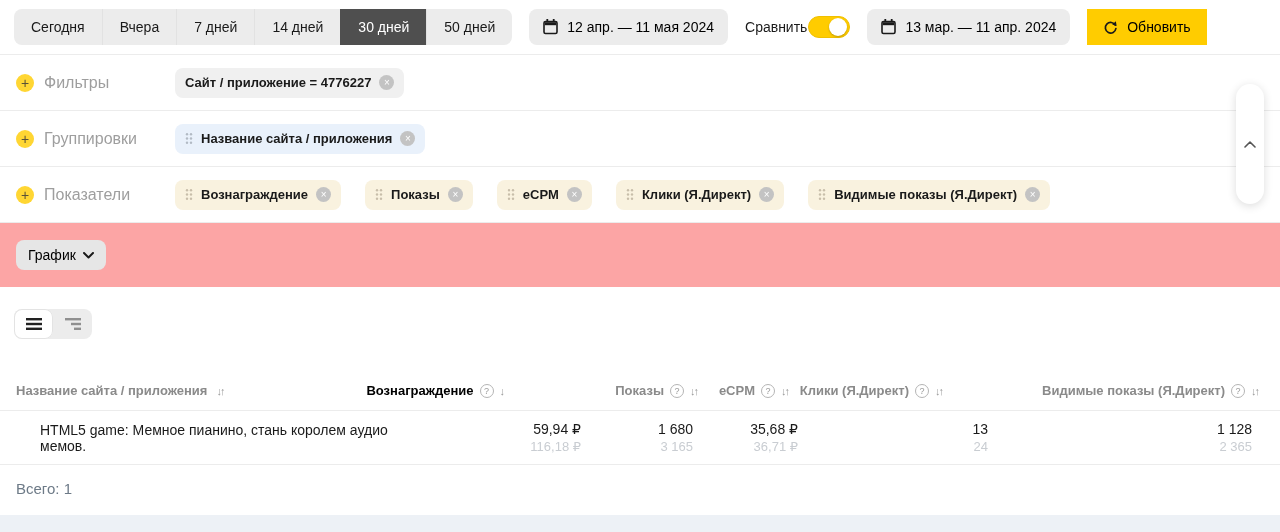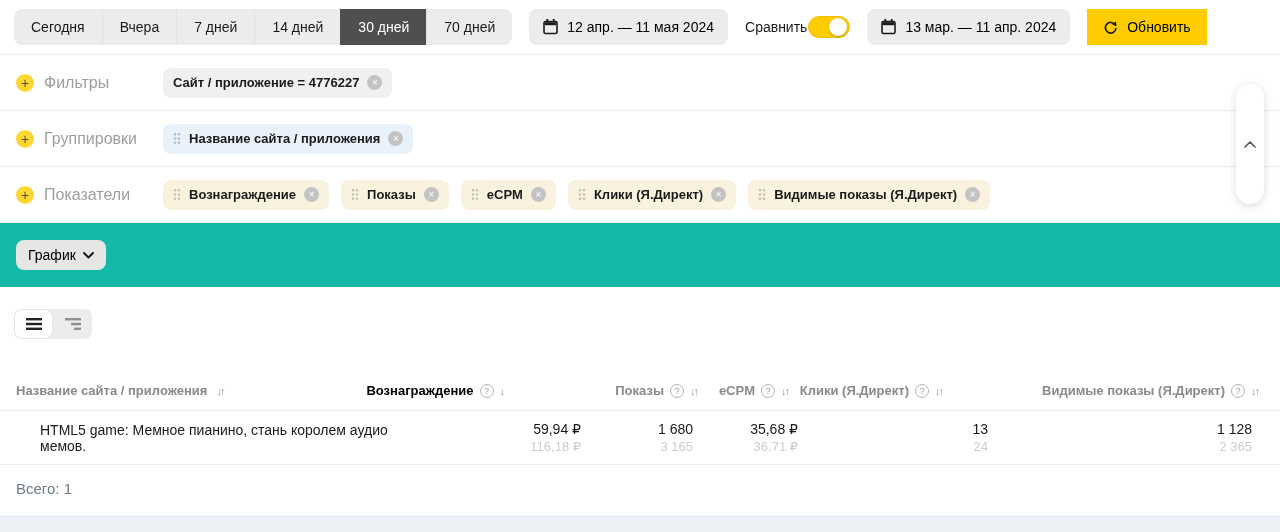"70 дней" button.seg-btn { text: 70 -> 50 }
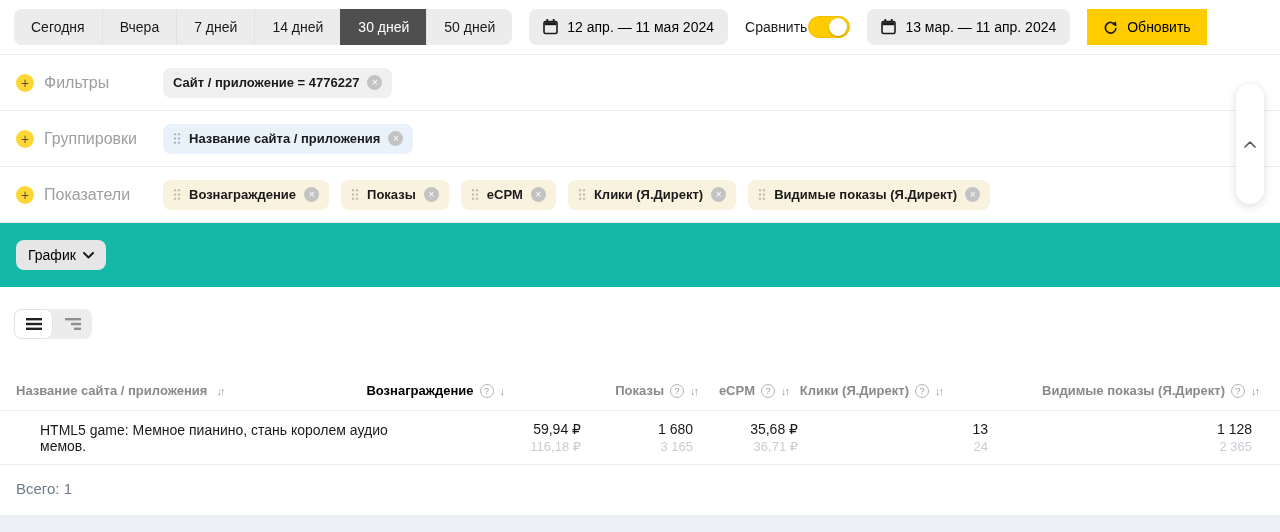"Сайт / приложение = 4776227" .chip { margin-left: none -> 12px }
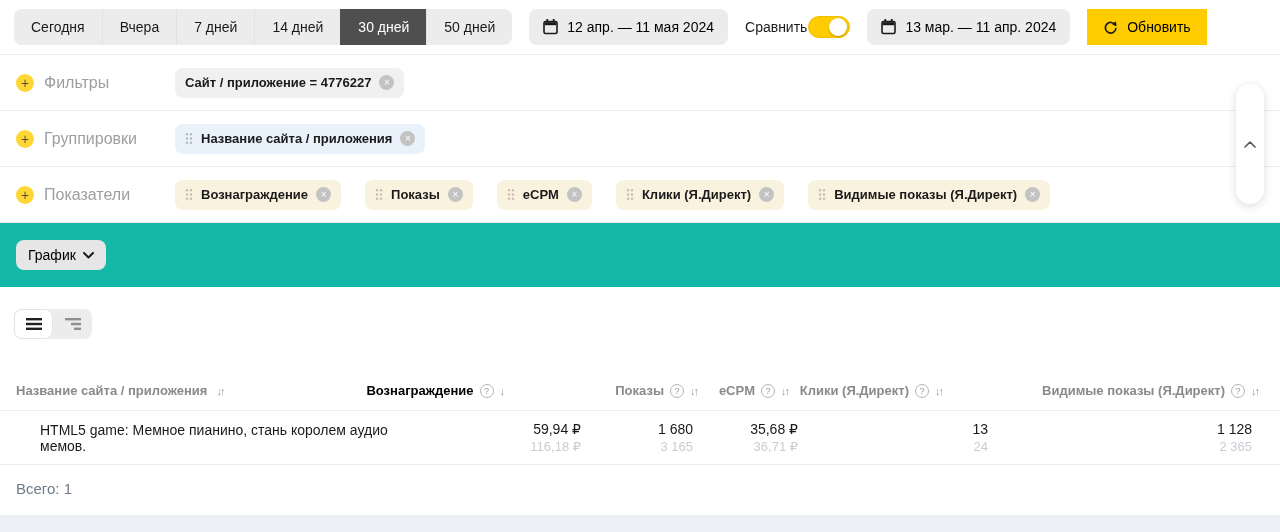"График" .chart-strip { background: #14b8a6 -> #fca5a5 }
